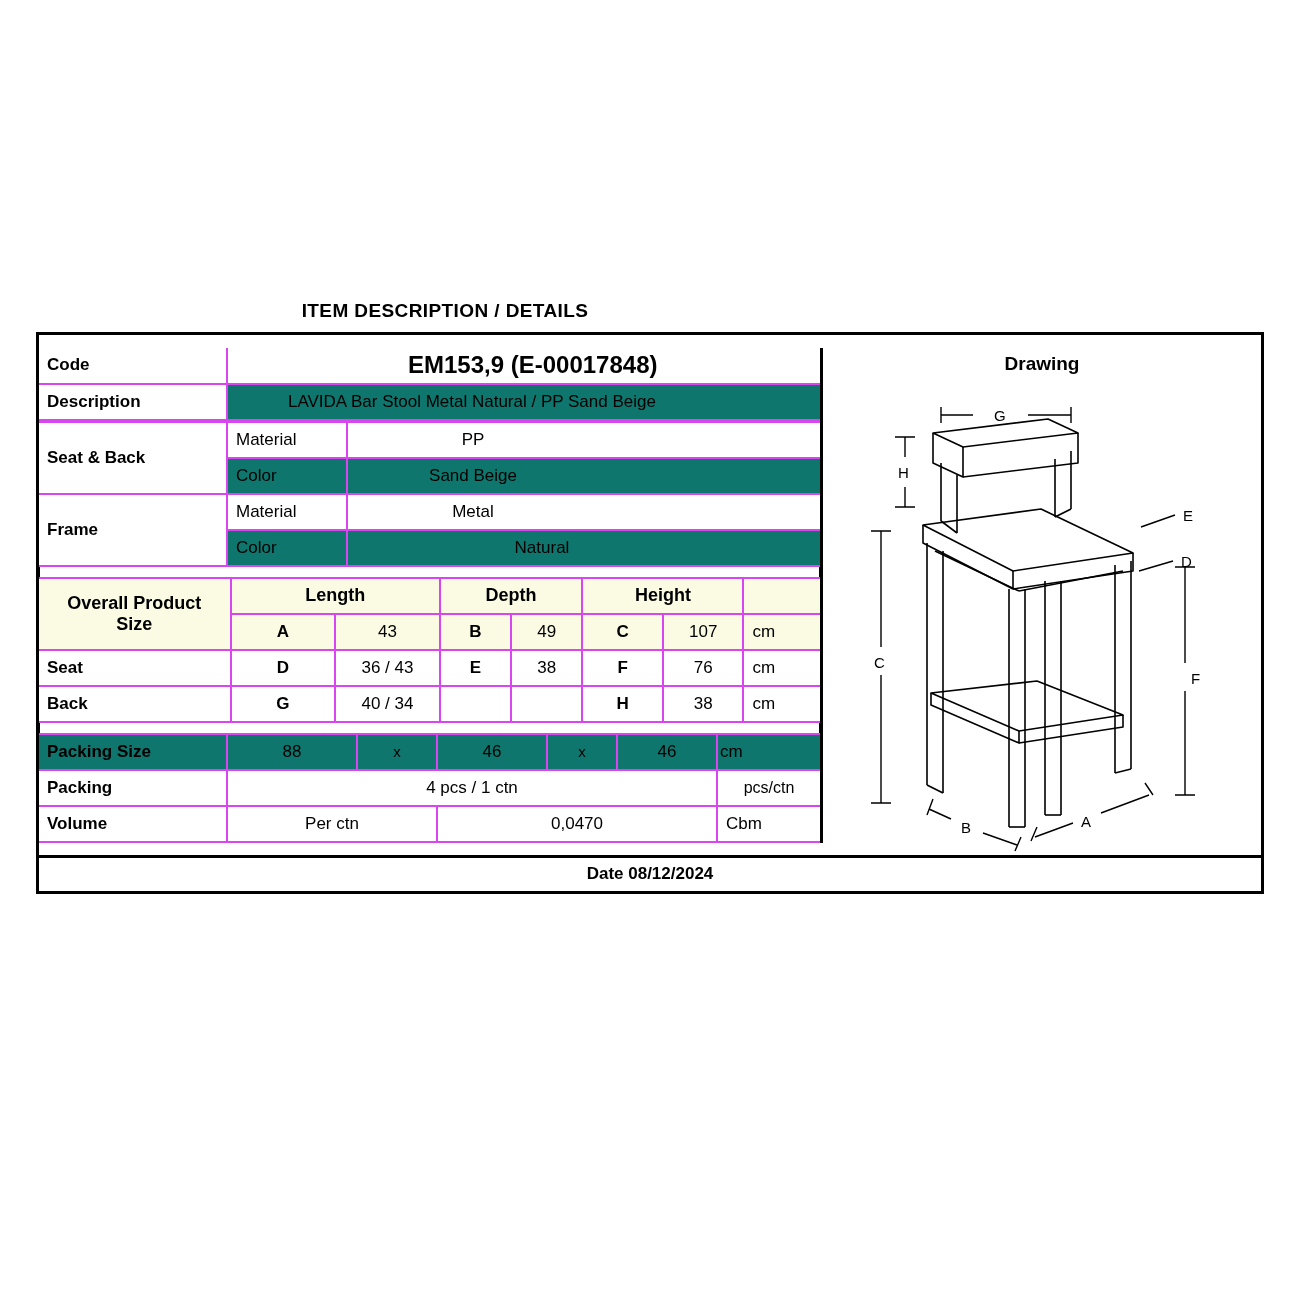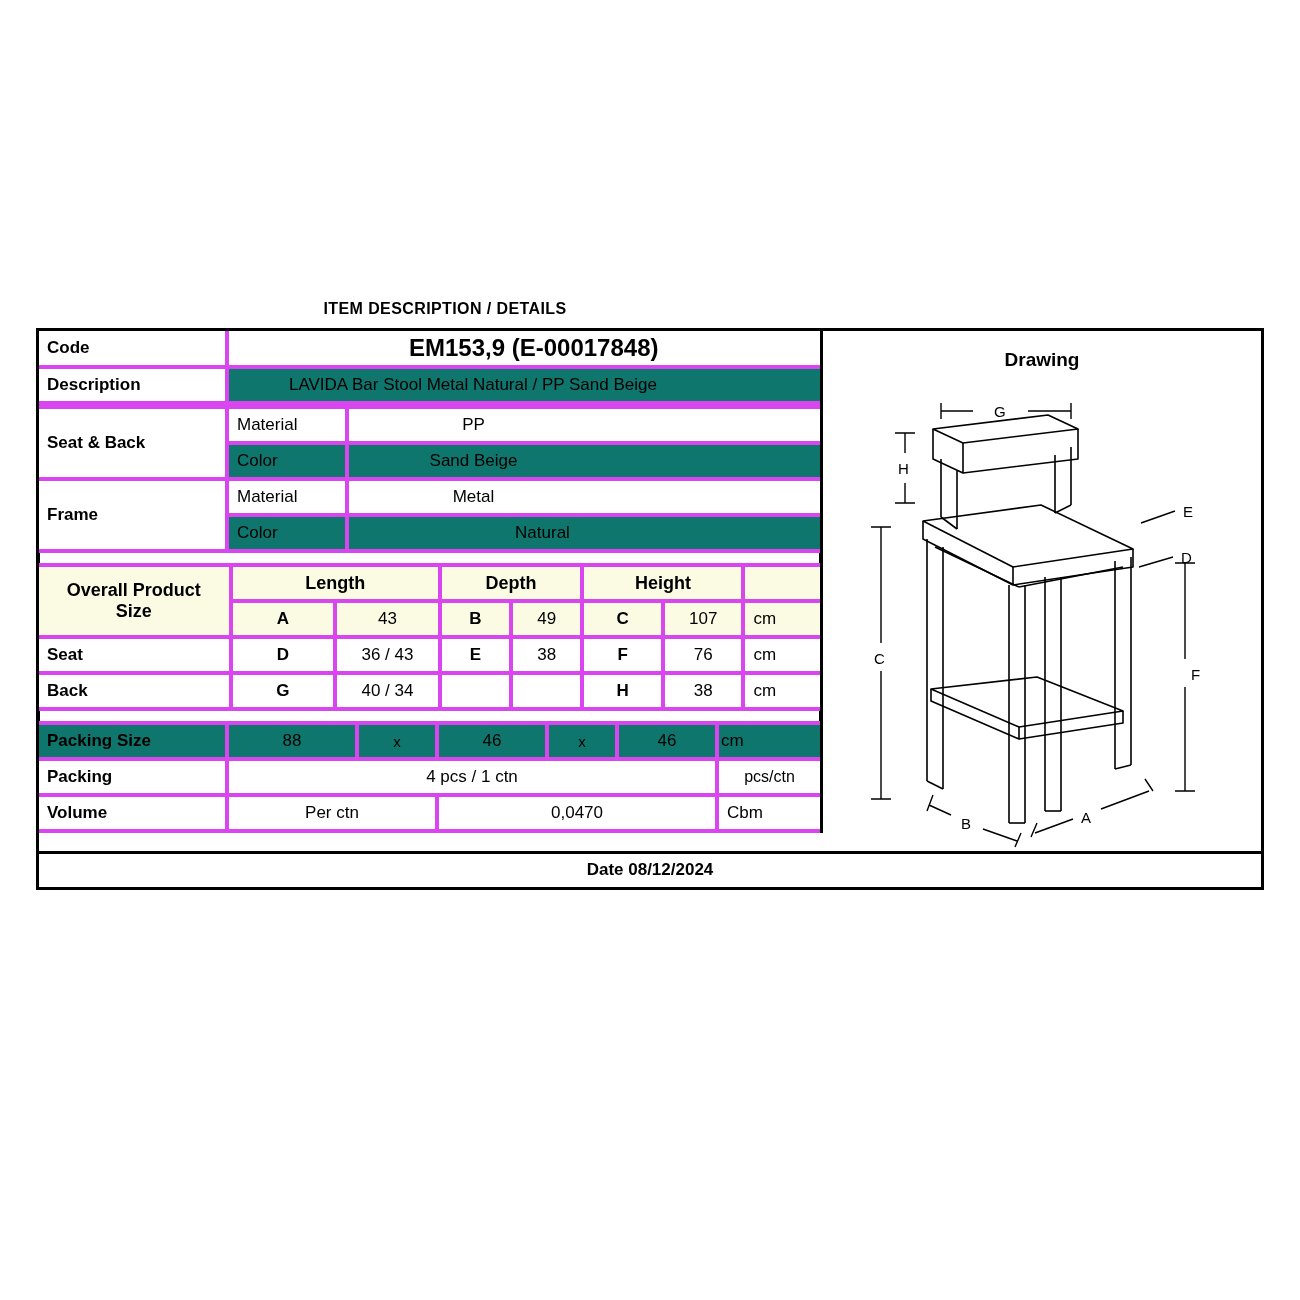"ITEM DESCRIPTION / DETAILS" #doc-title { font-size: 16px -> 19px }
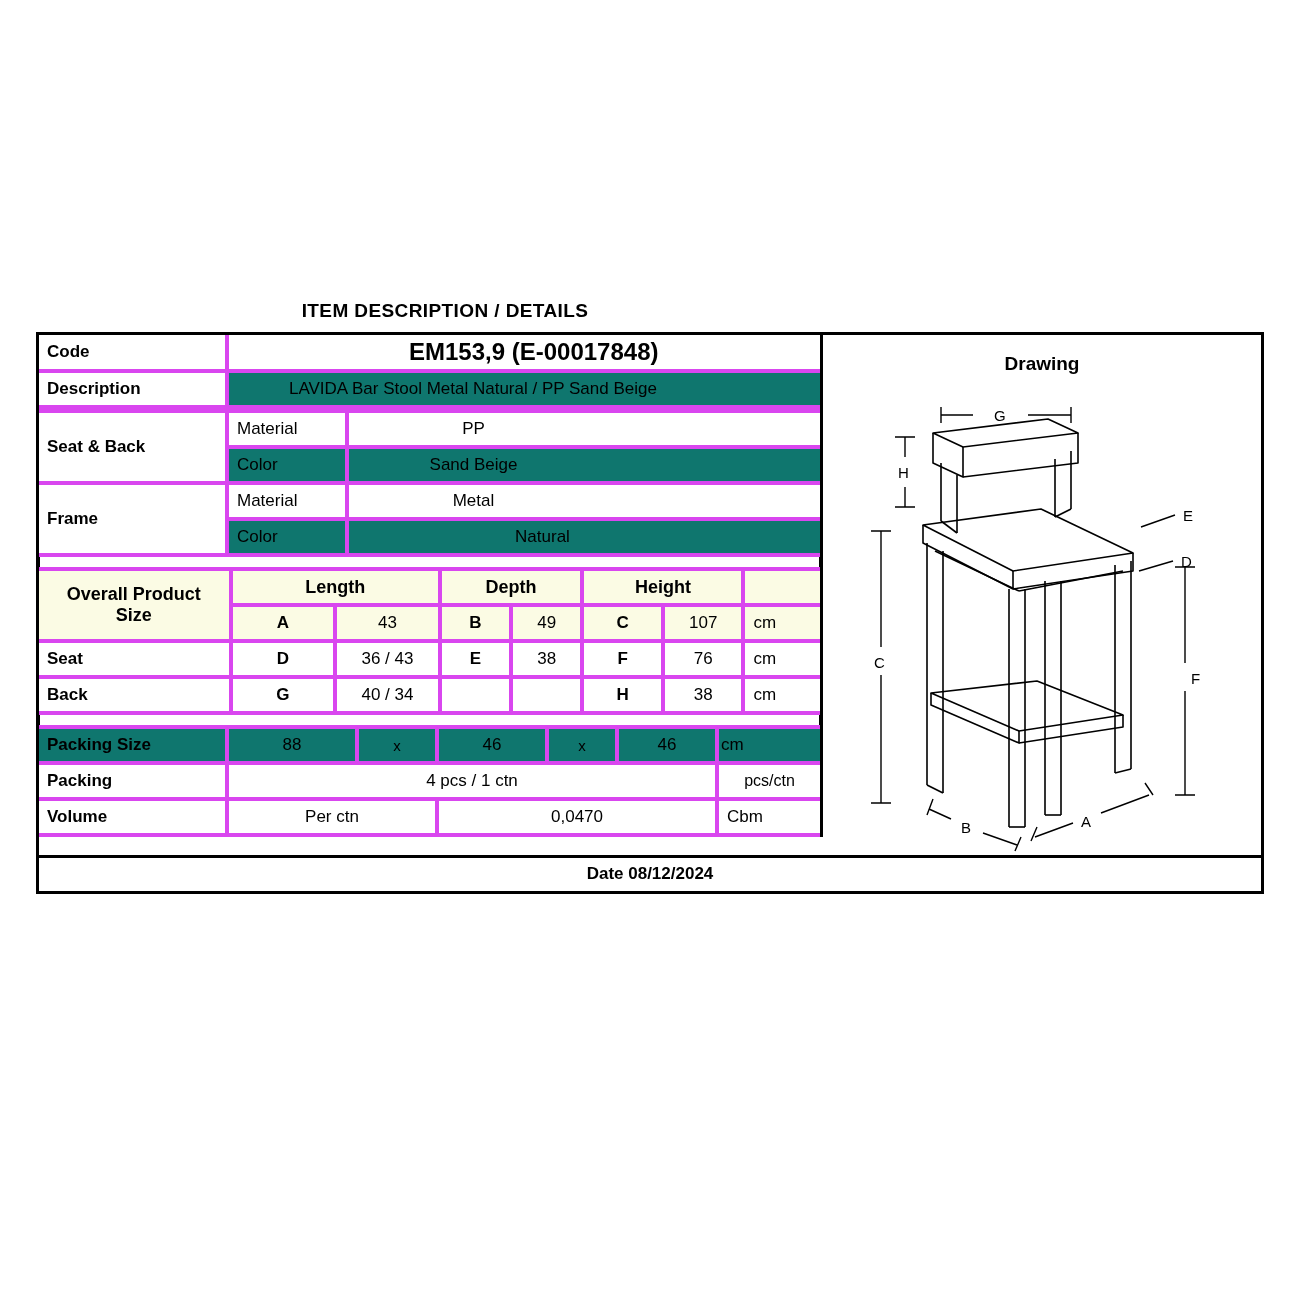"Code" .body-row { align-items: flex-start -> center }
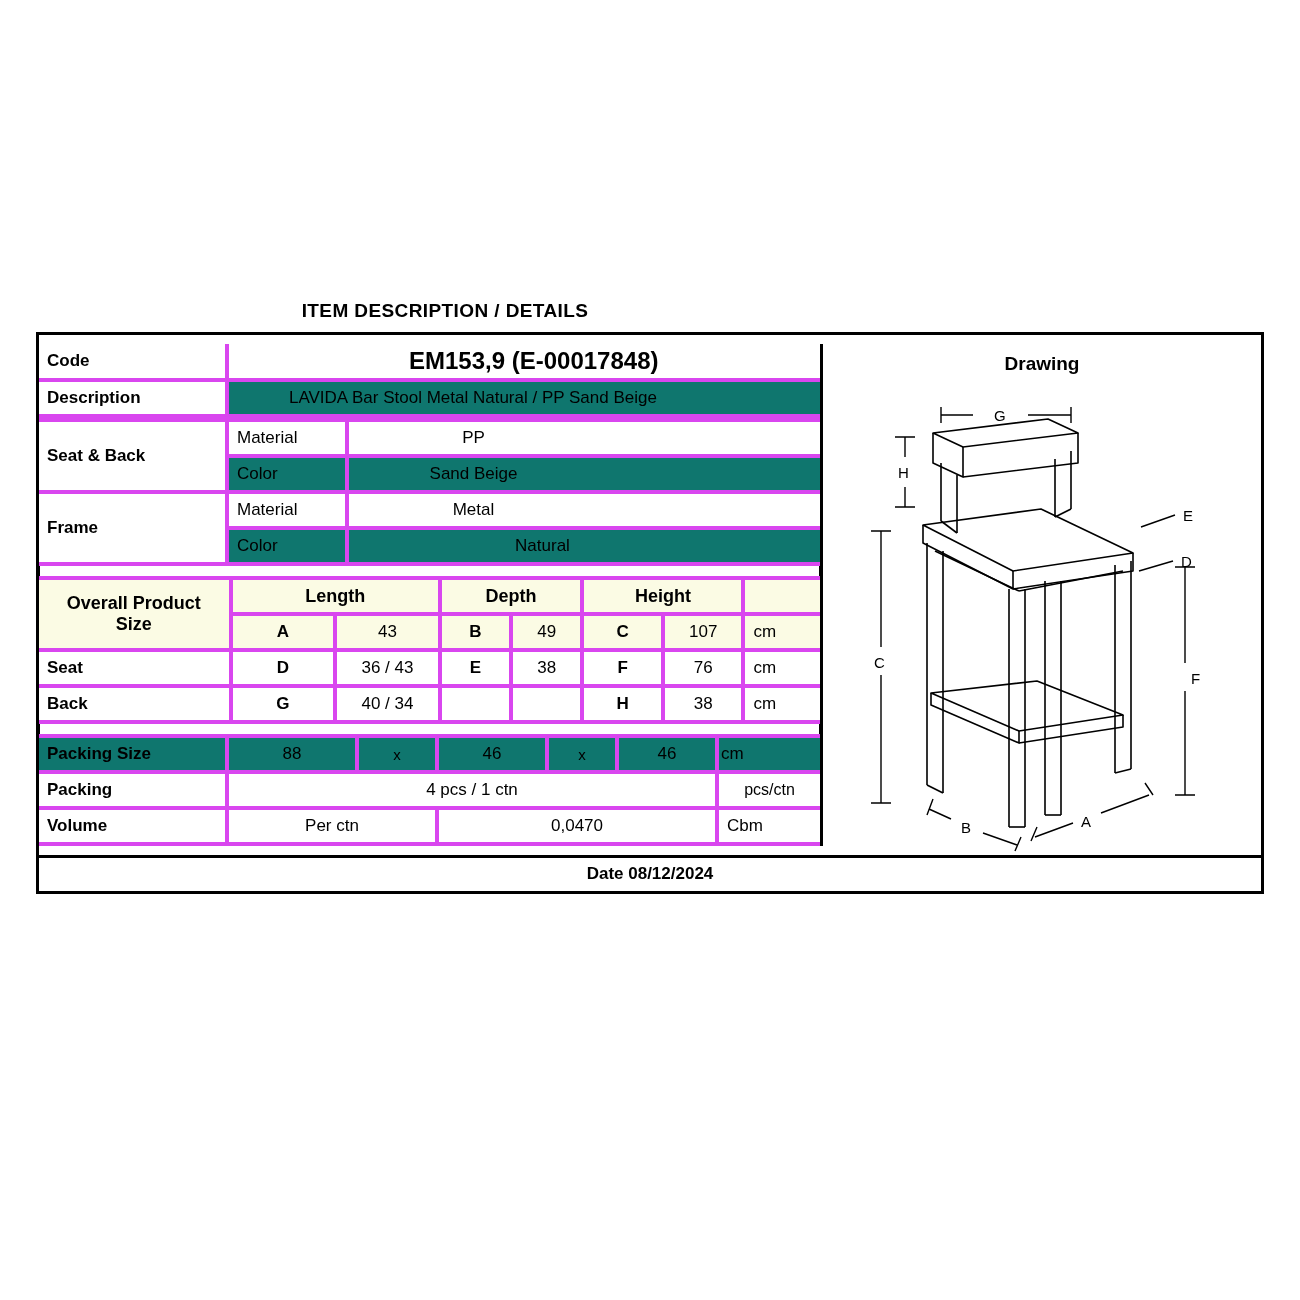"Description" table.t td { border: 4px solid #d946ef -> 2px solid #d946ef }
